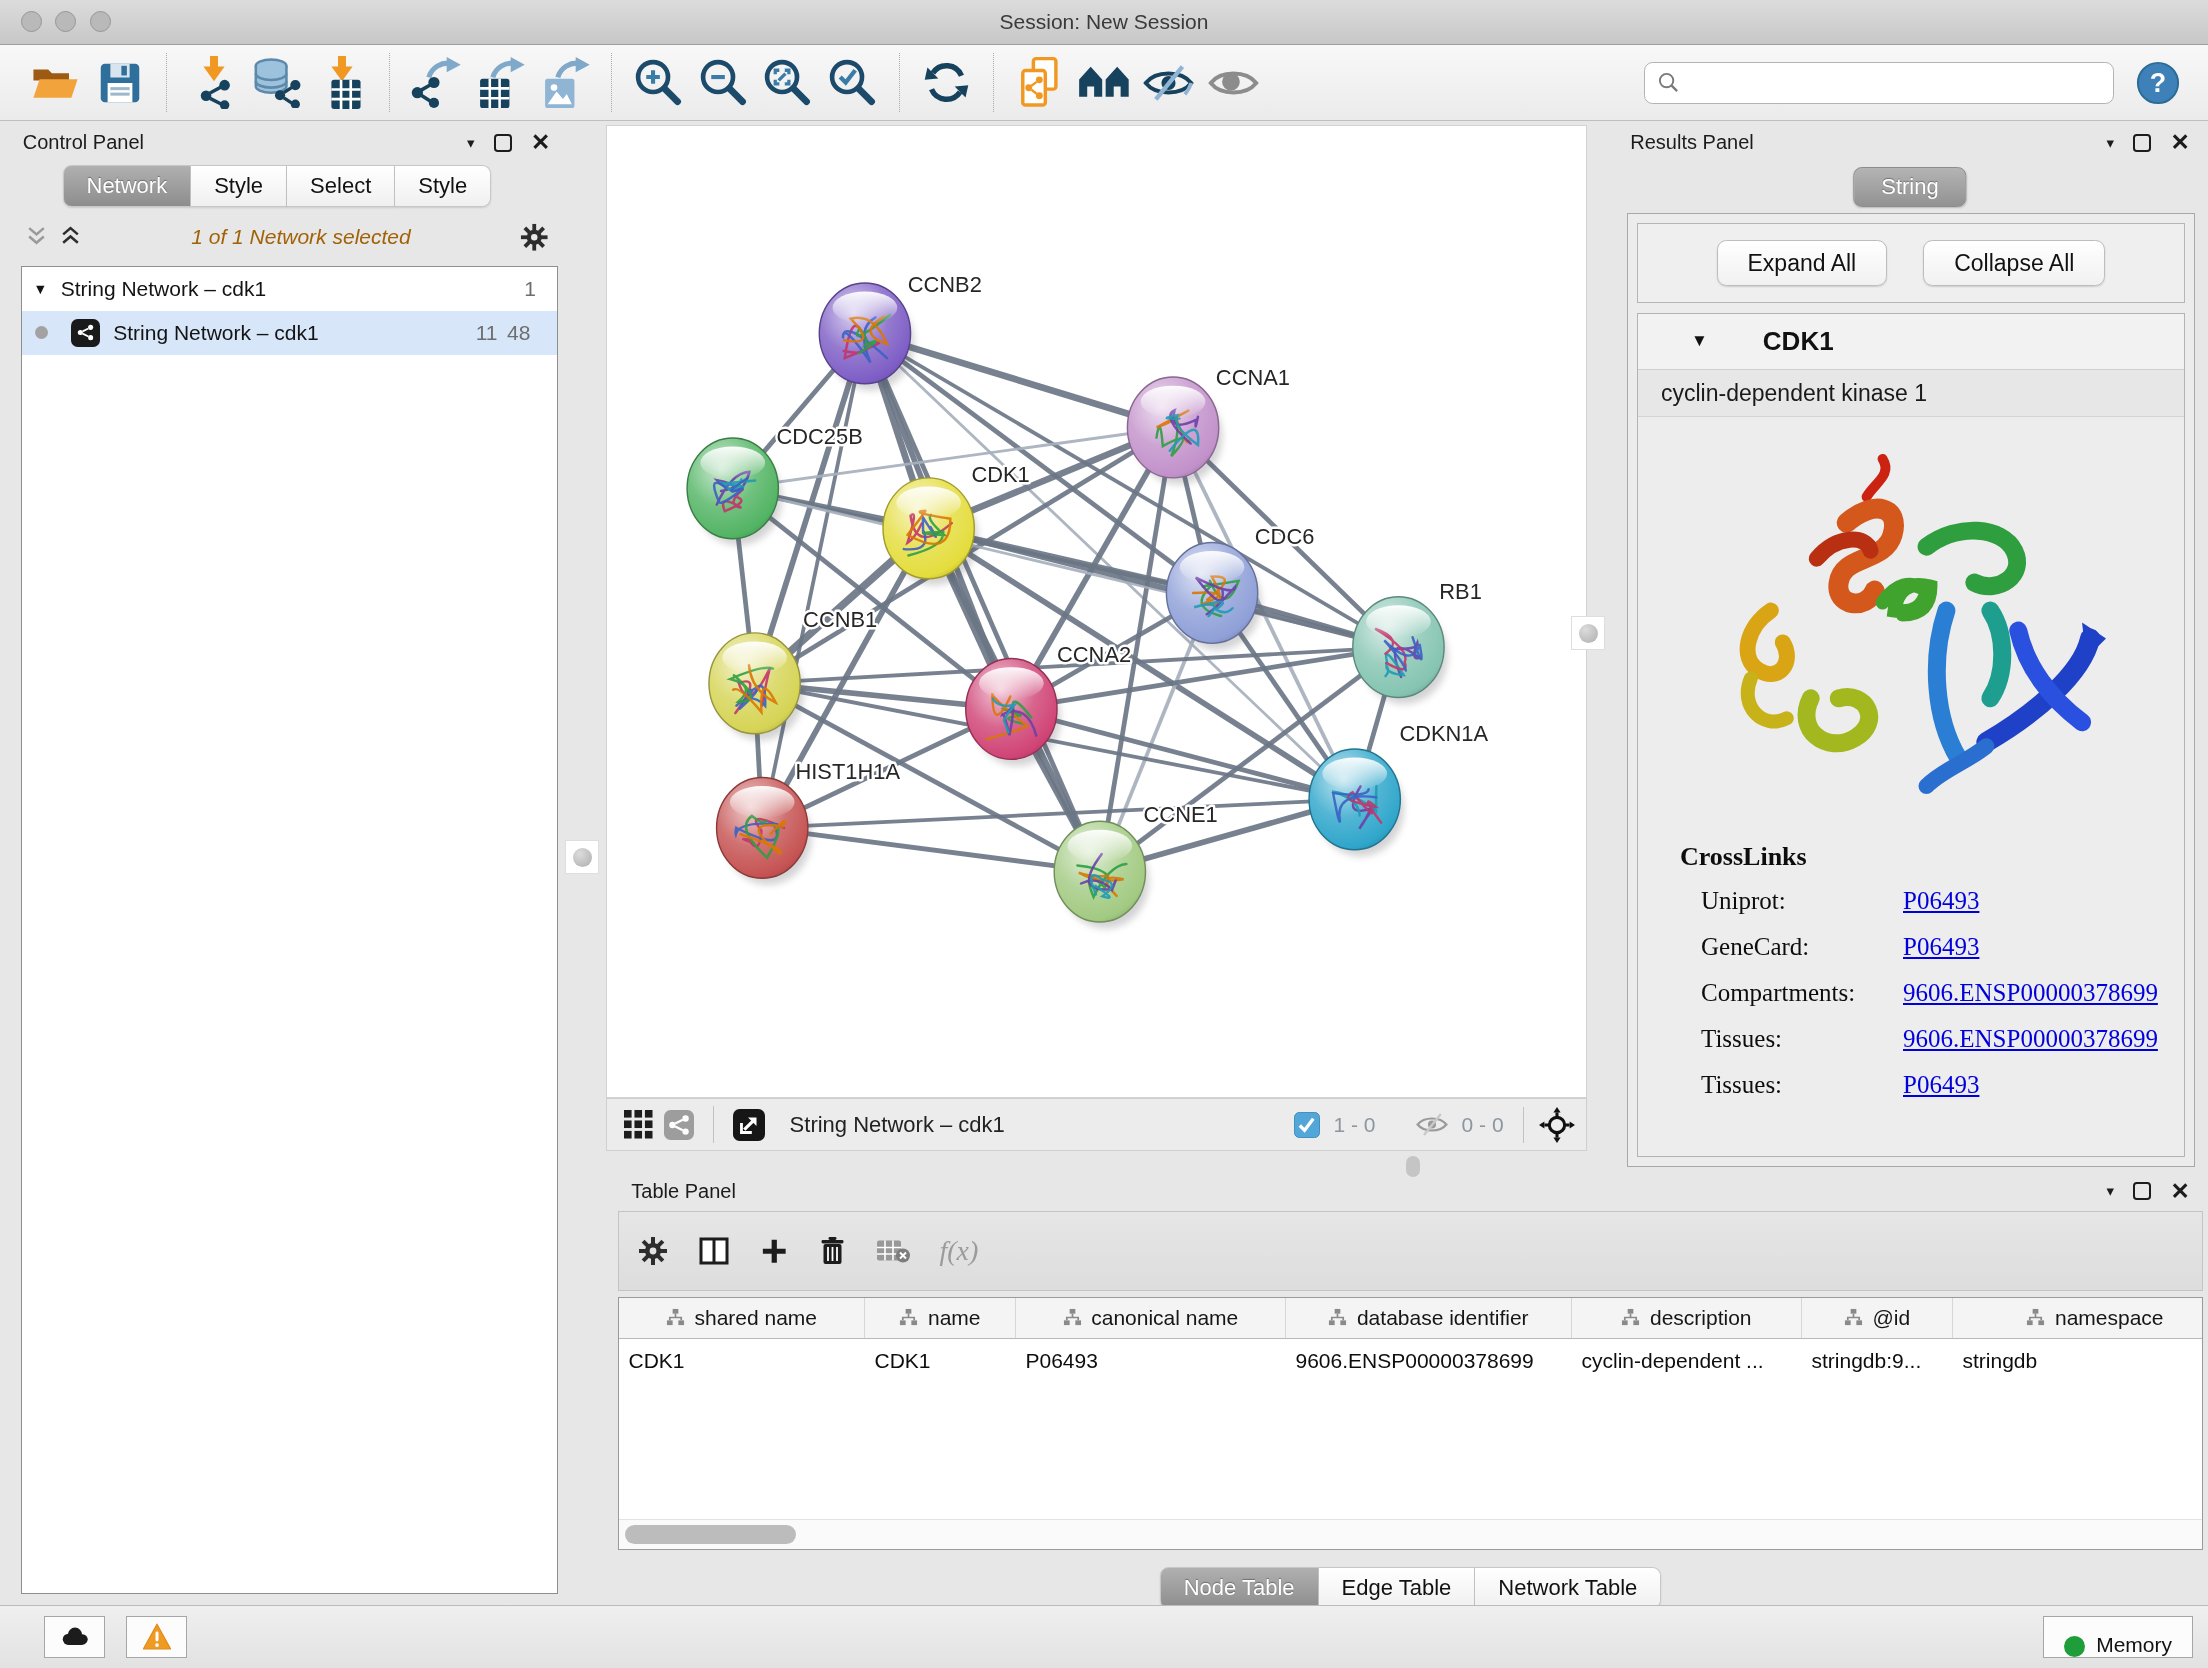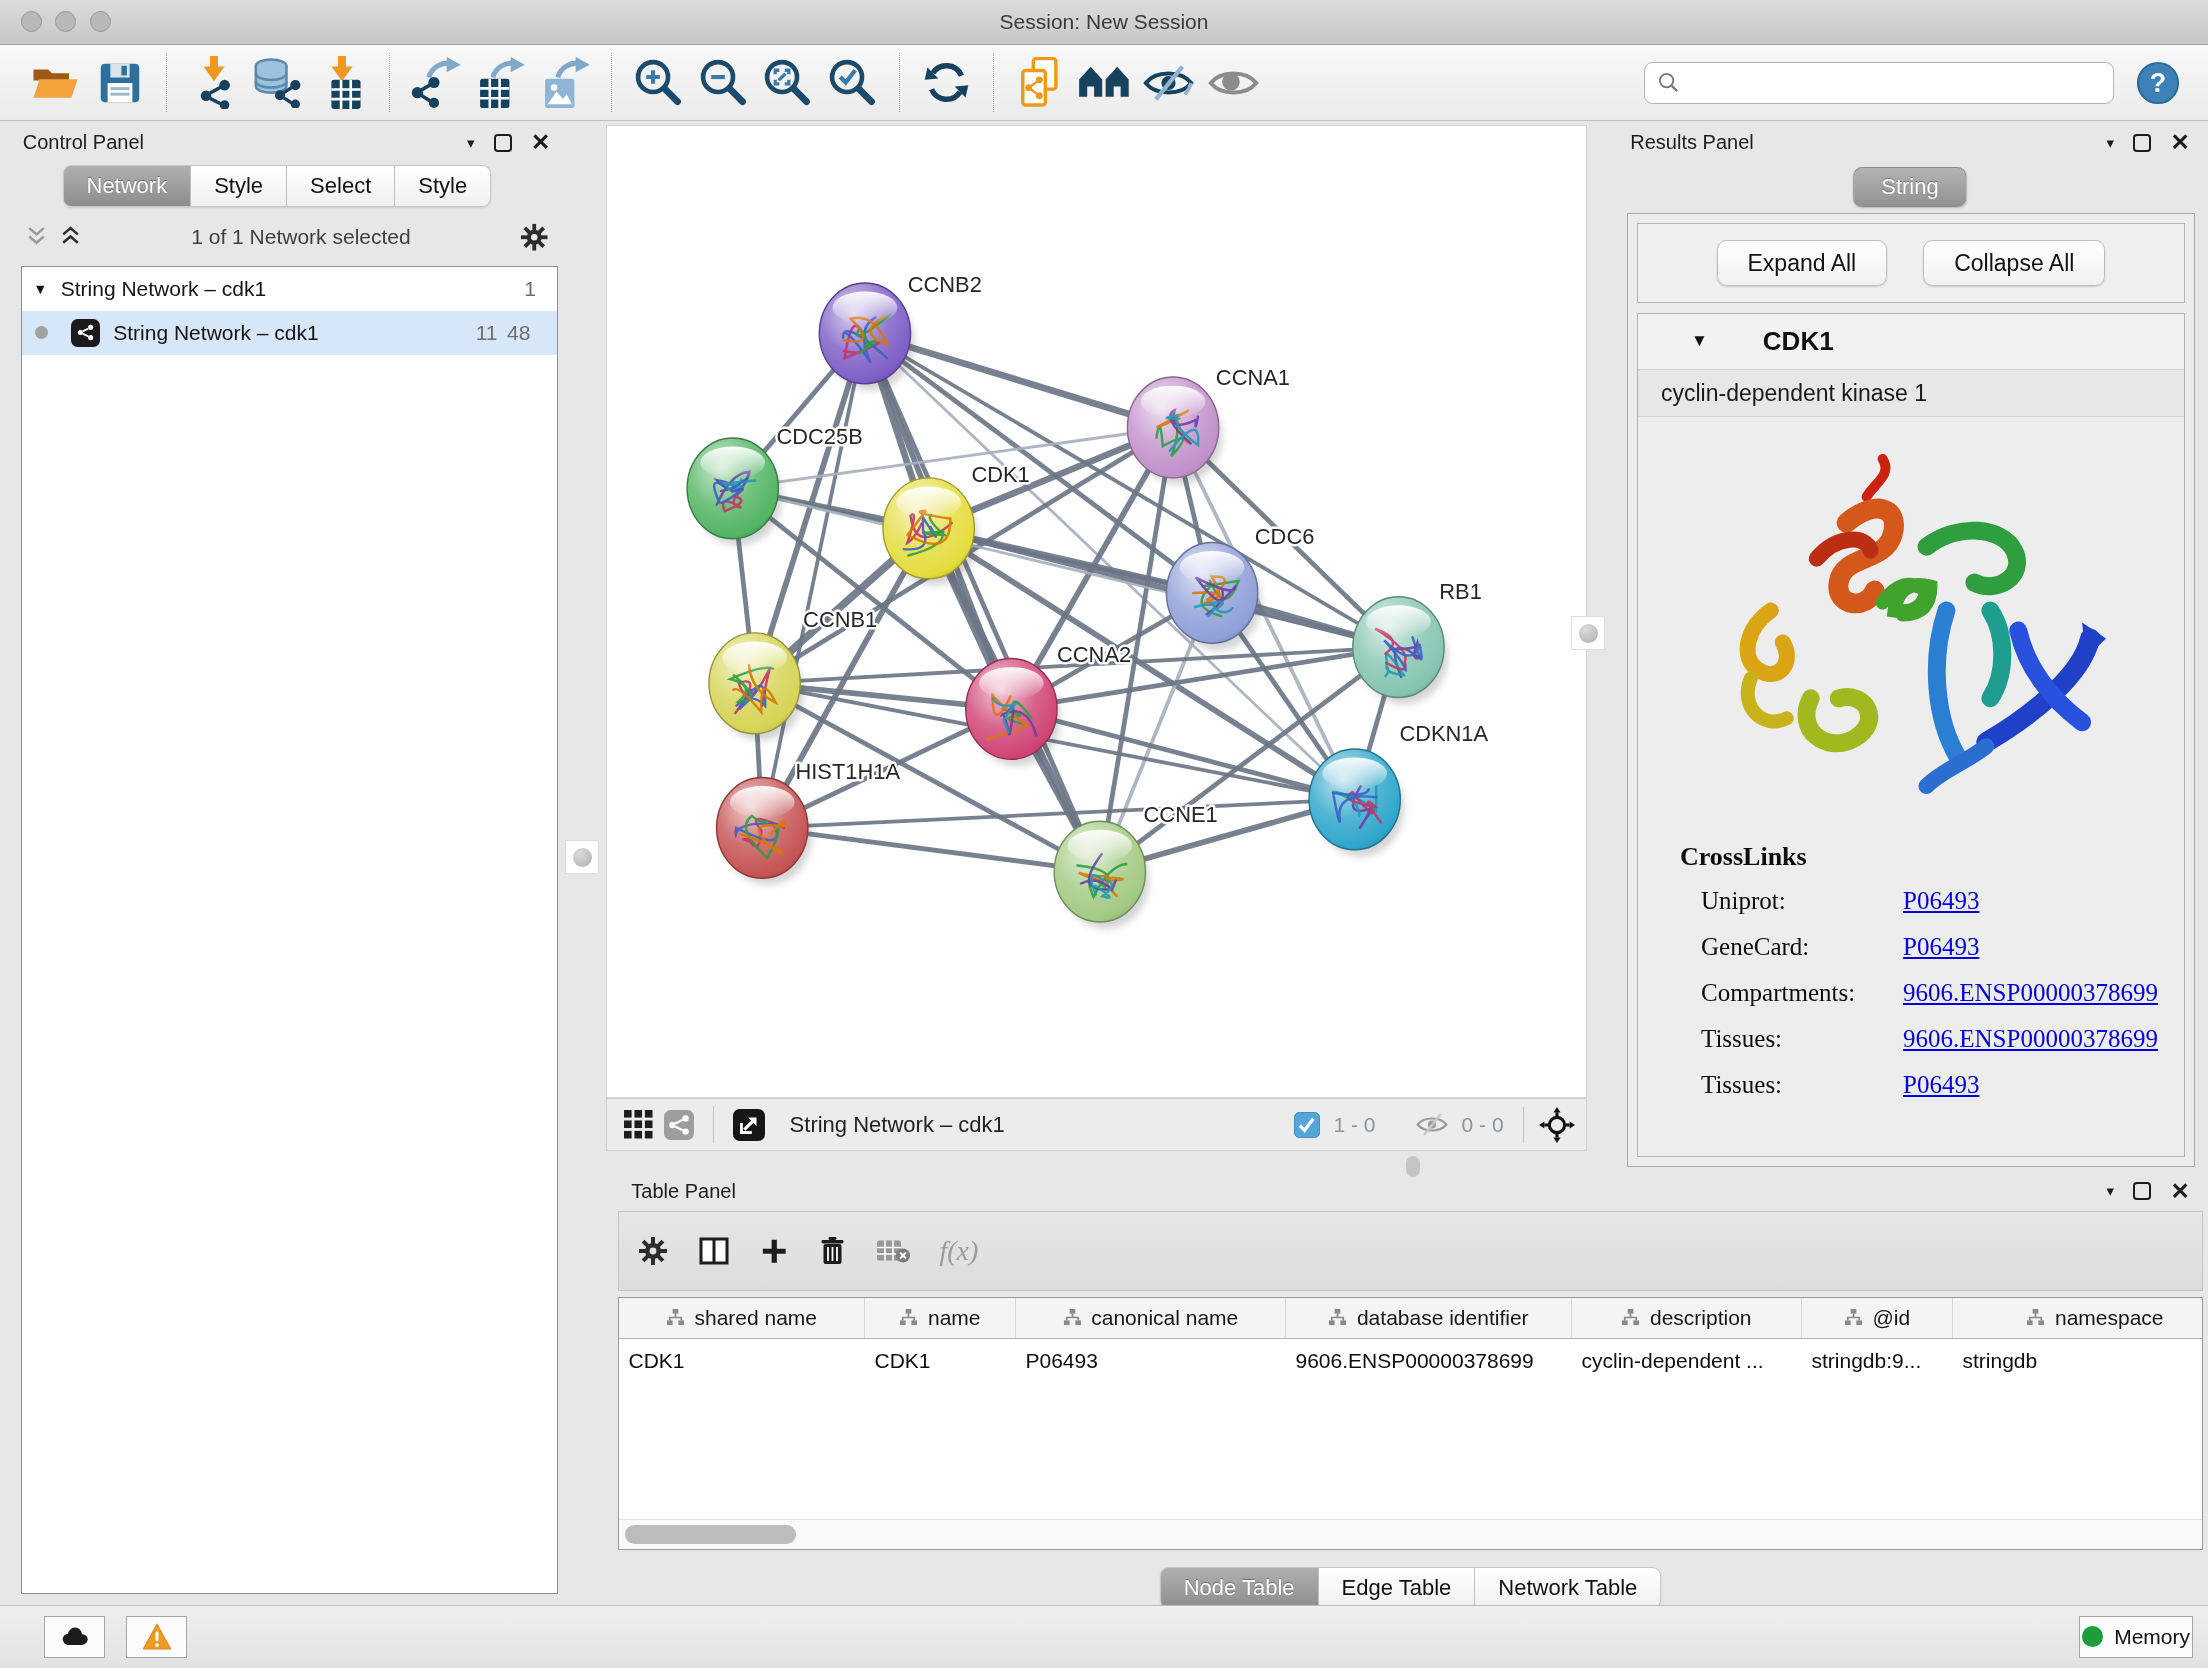"1 of 1 Network selected" .subbar { color: #404040 -> #a16207; font-style: none -> italic }
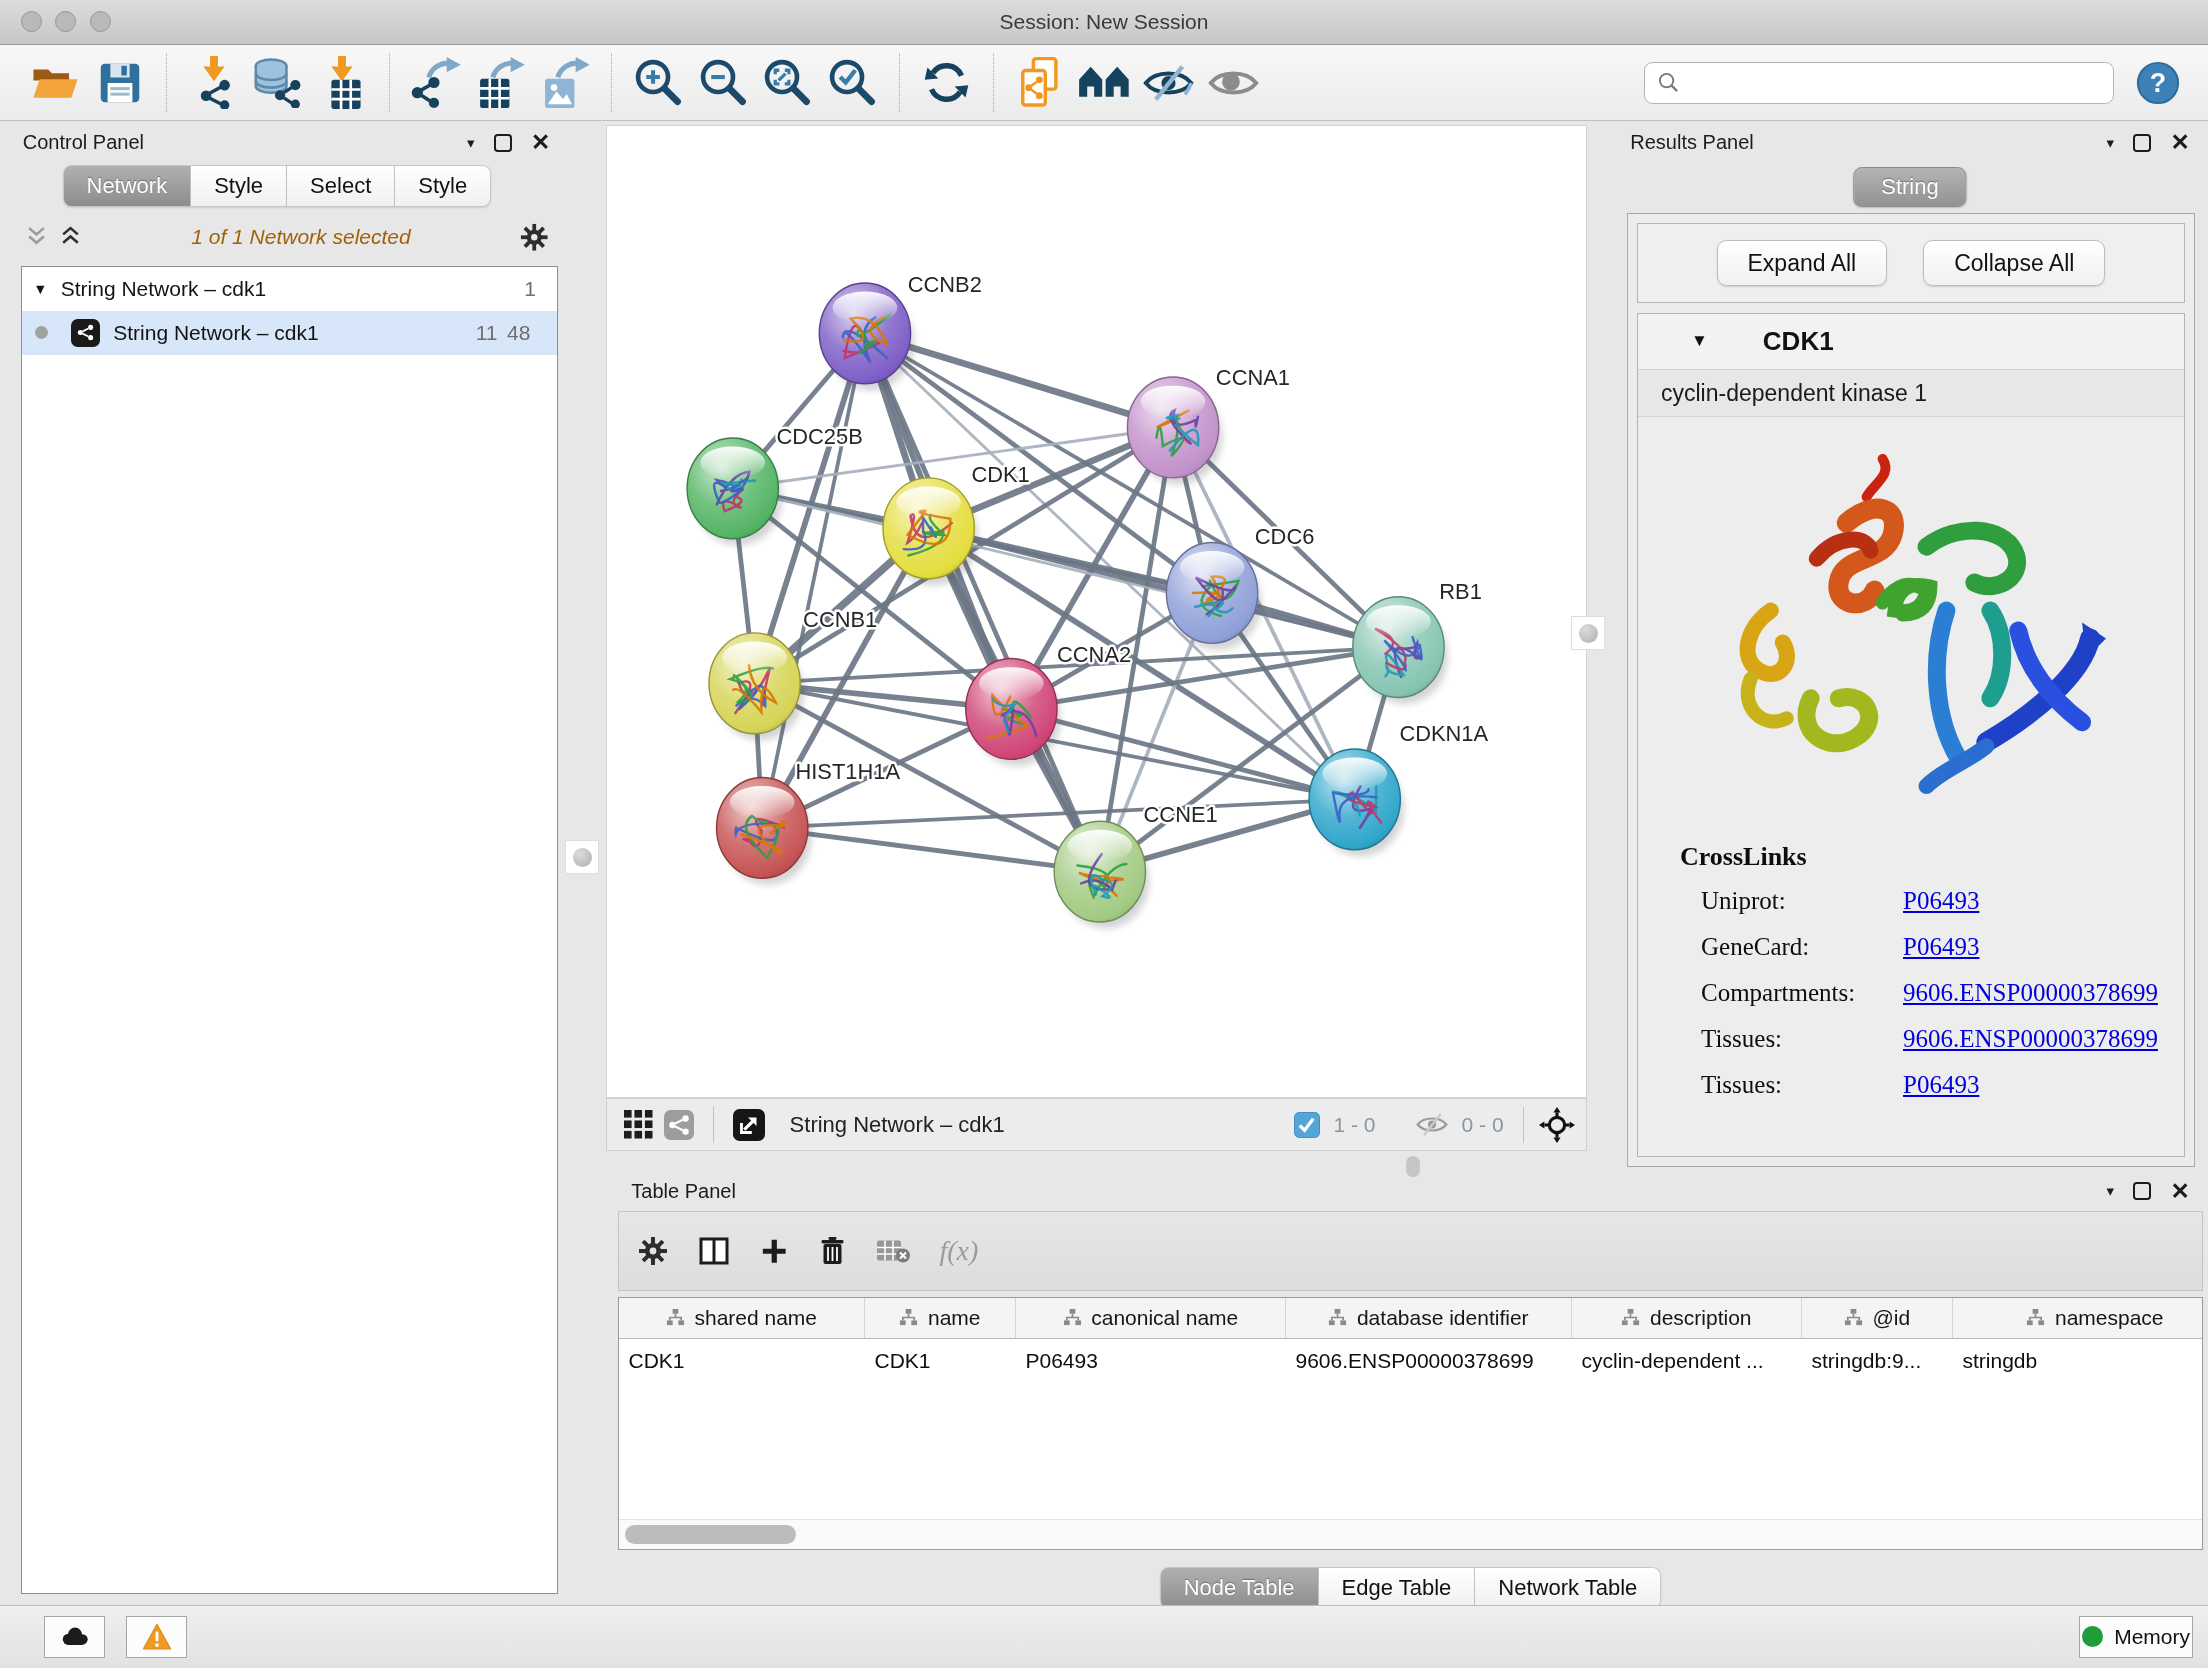"Memory" .membtn { align-items: center -> flex-end; padding: 0 2px -> 0 20px }
